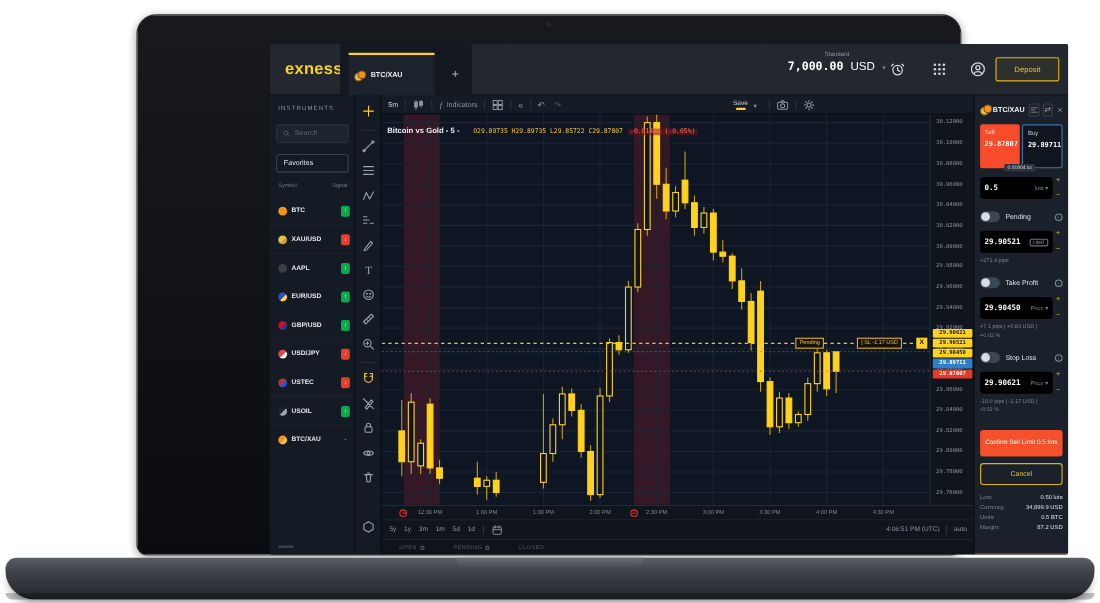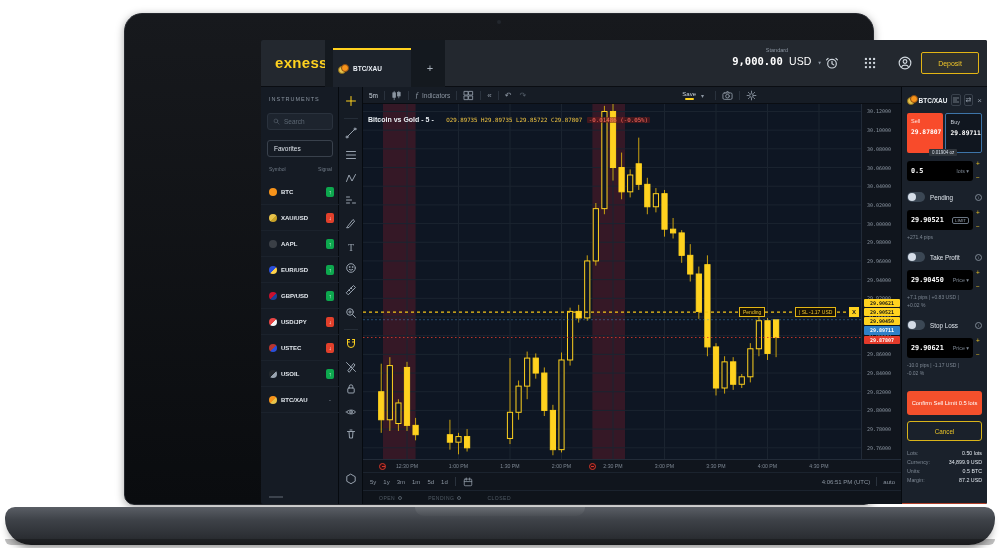"exness" .screen { left: 136px -> 120px }
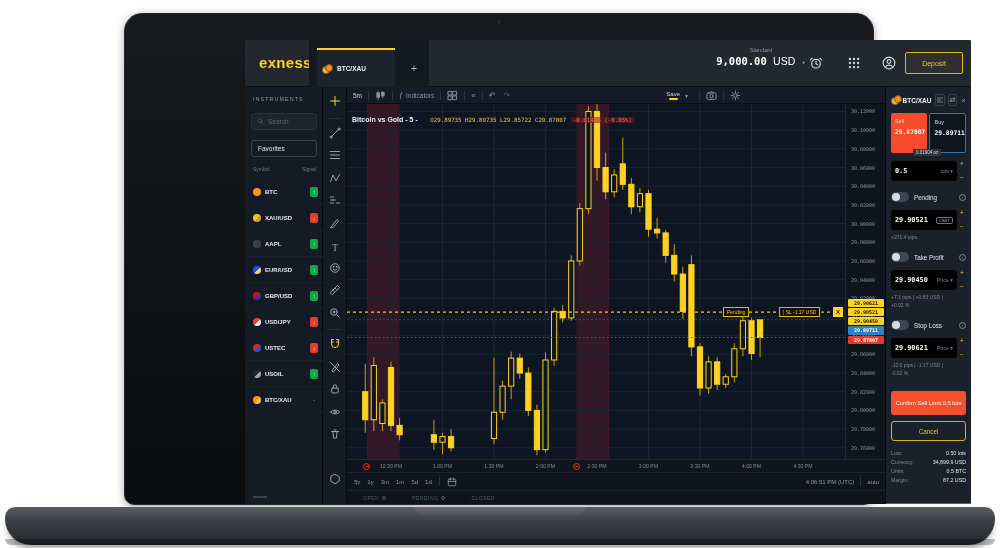"9,000.00" span { text: 9,000.00 -> 7,000.00 }
